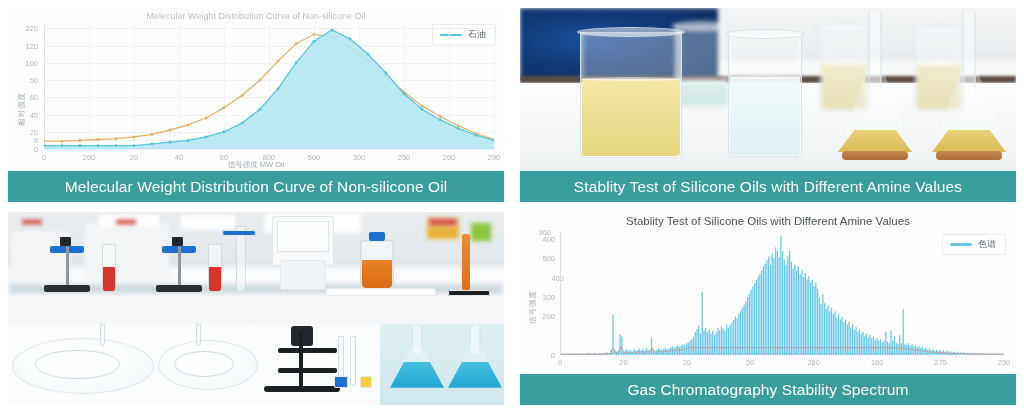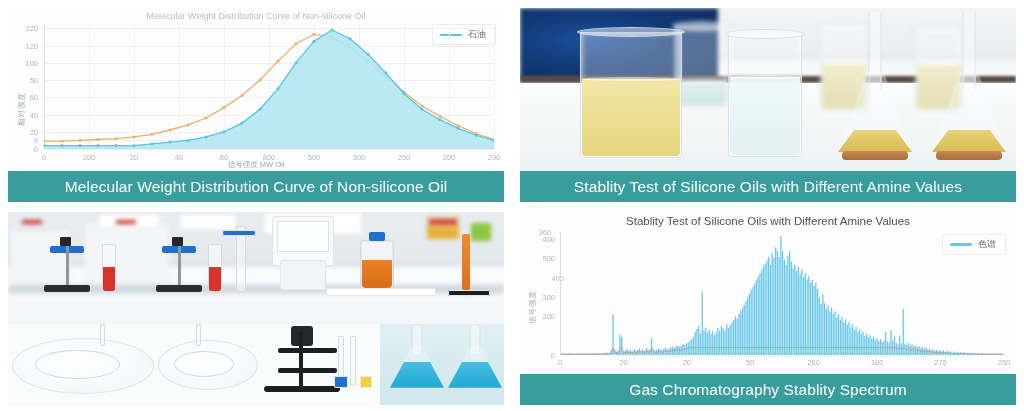"Gas Chromatography Stablity Spectrum" div.caption { text: Stablity -> Stability }
